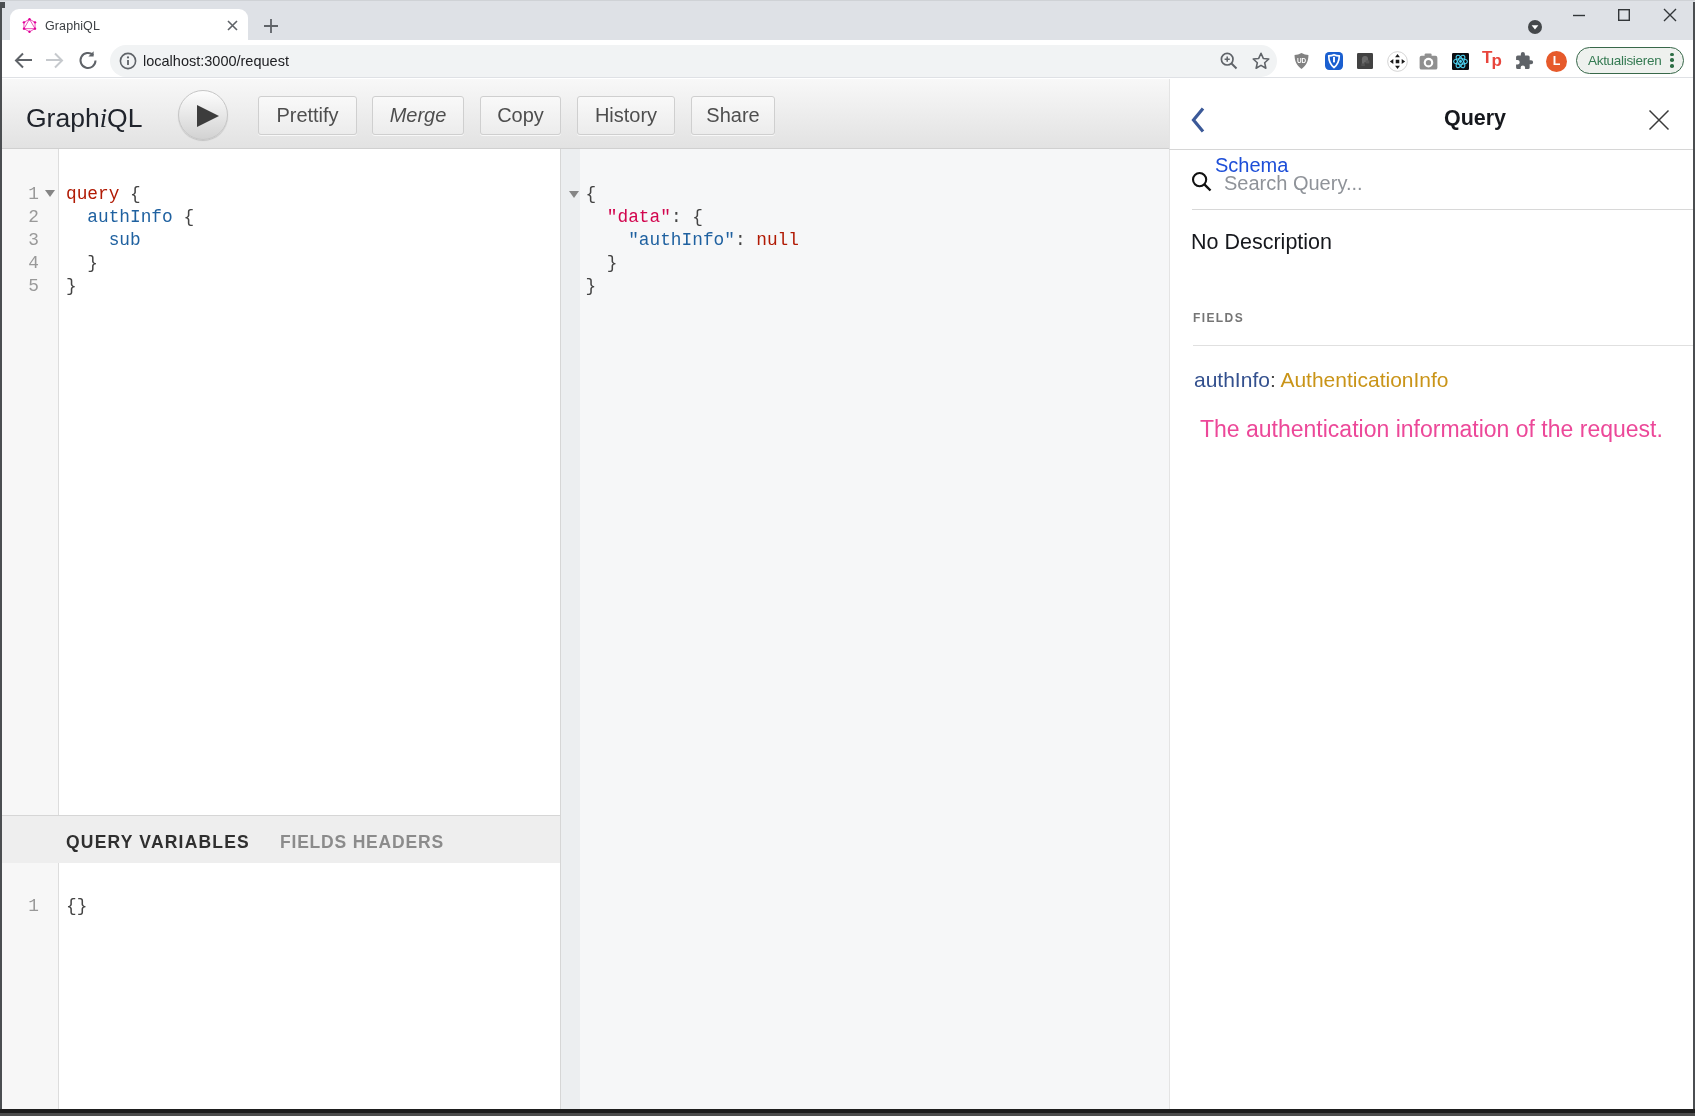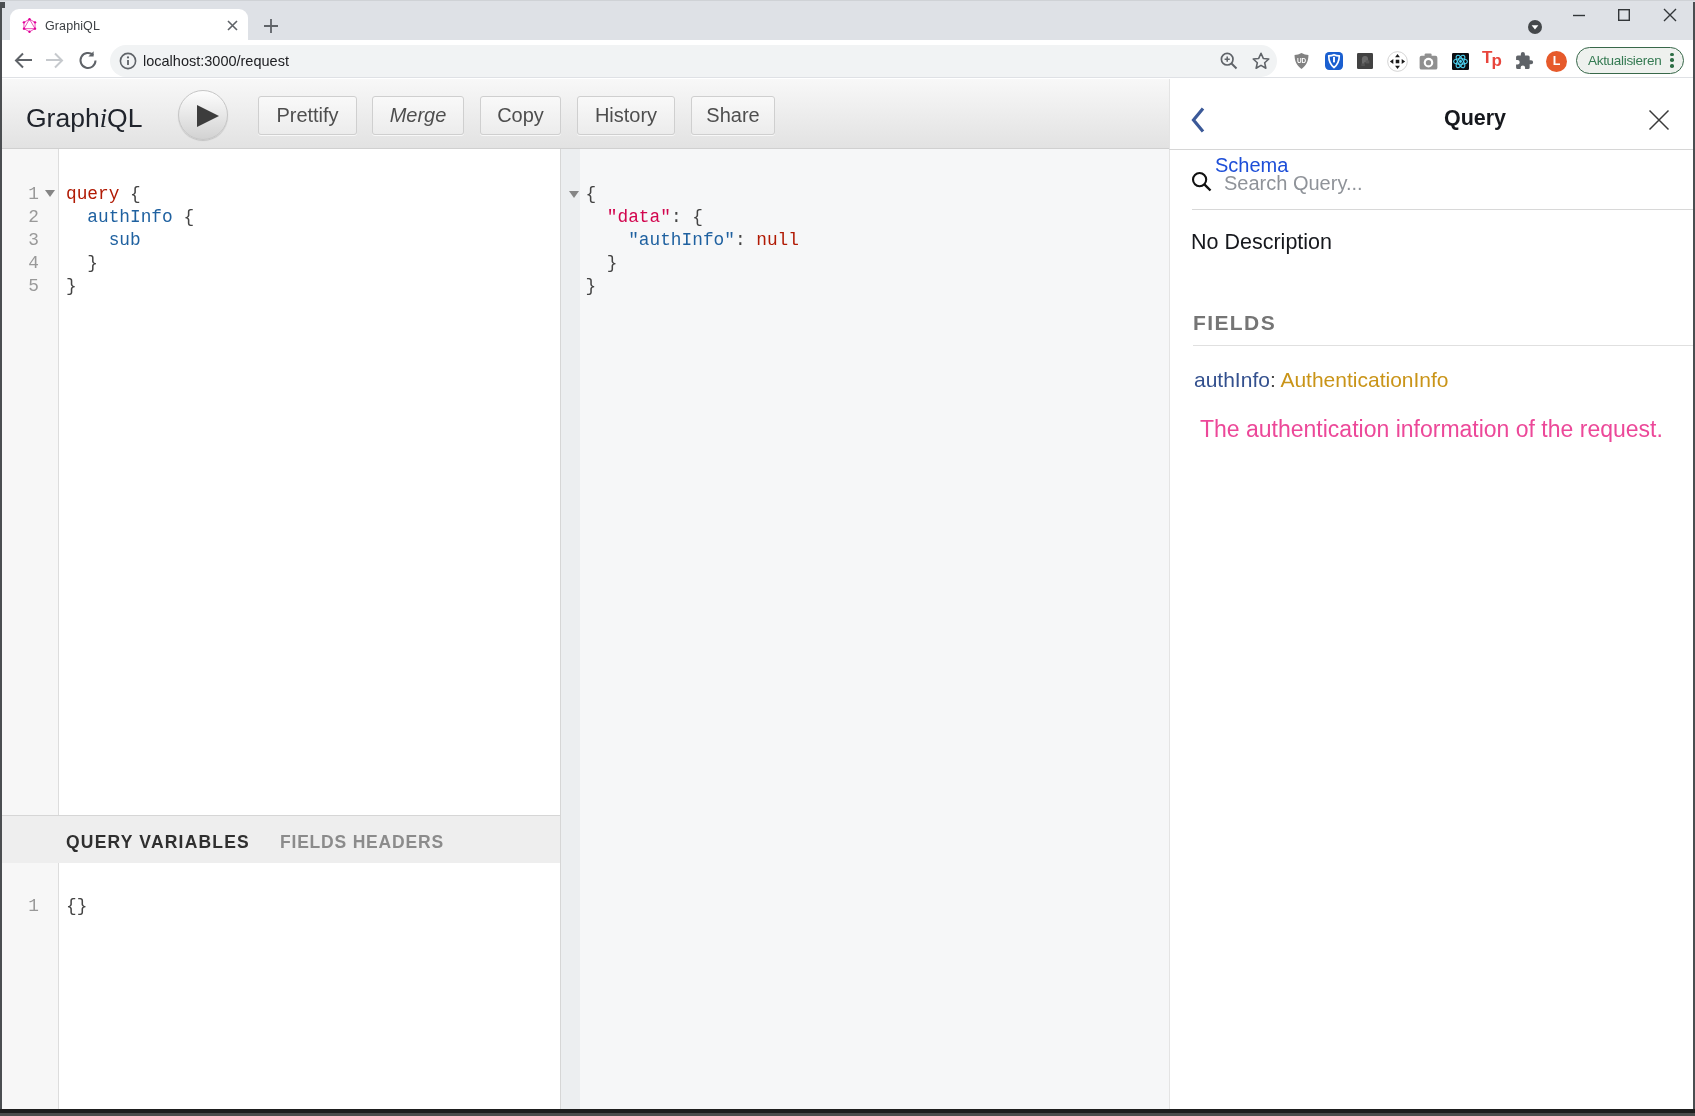"FIELDS" #fieldshdr { font-size: 21px -> 12px }
